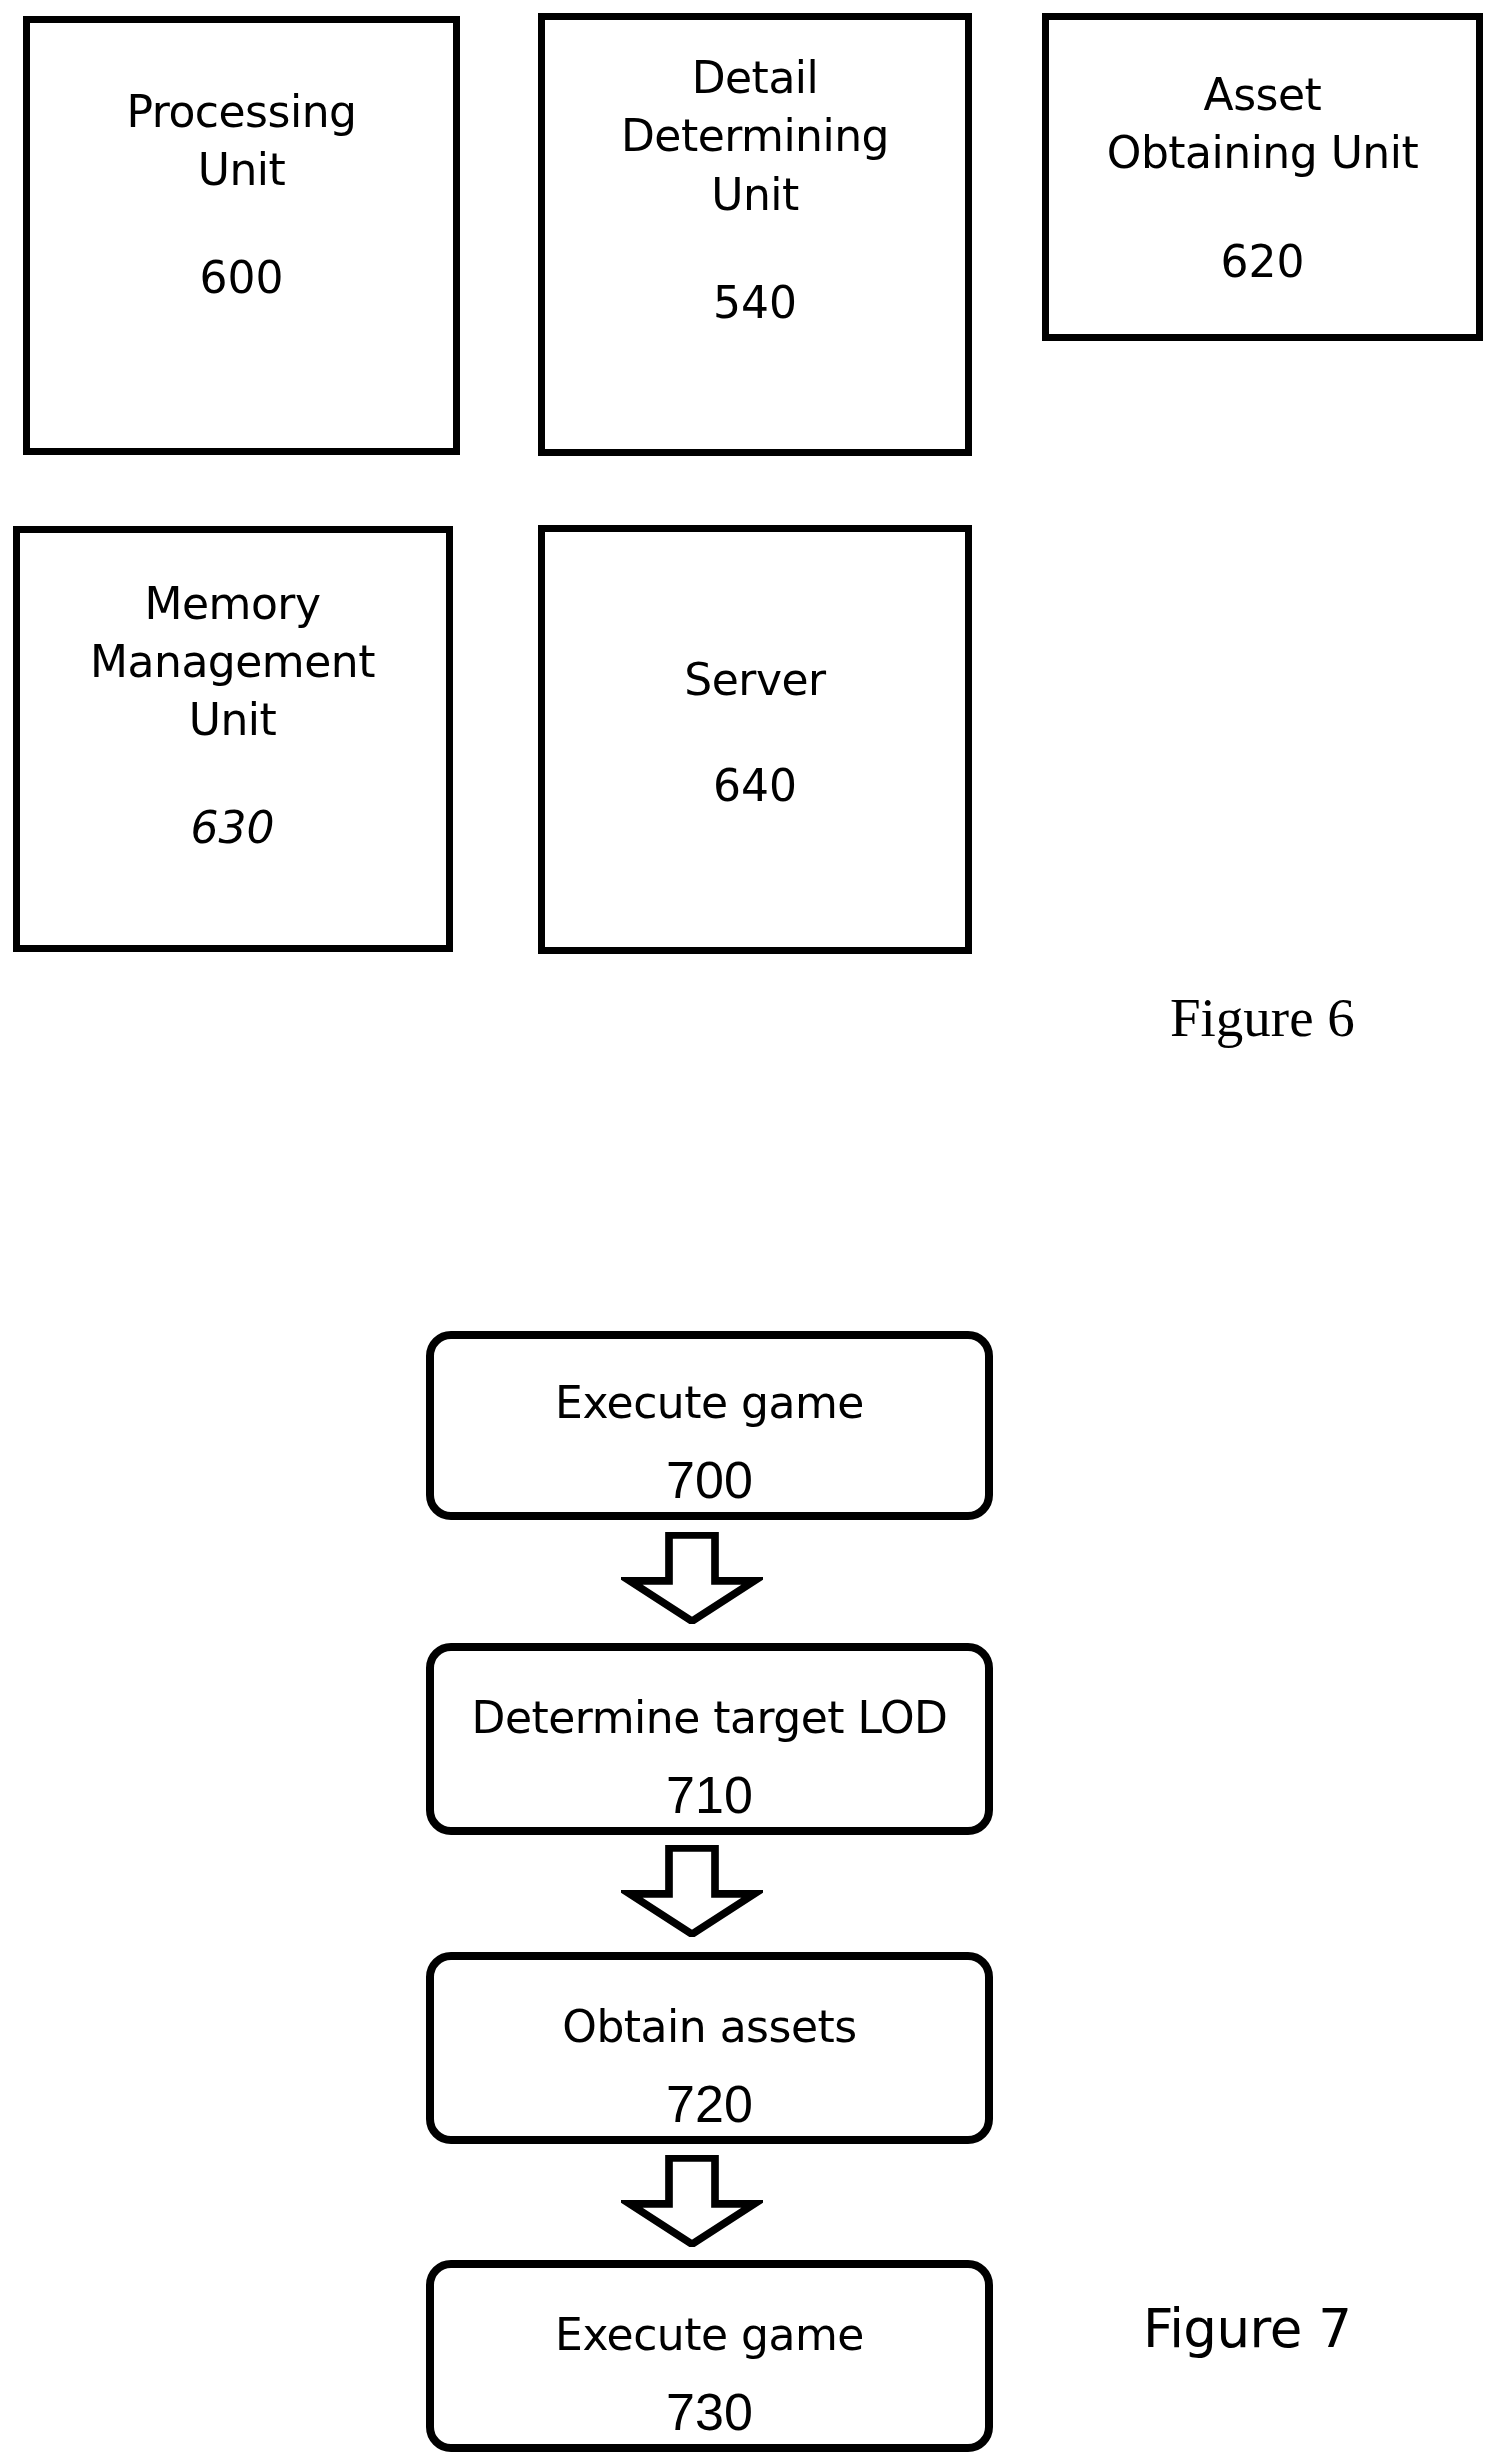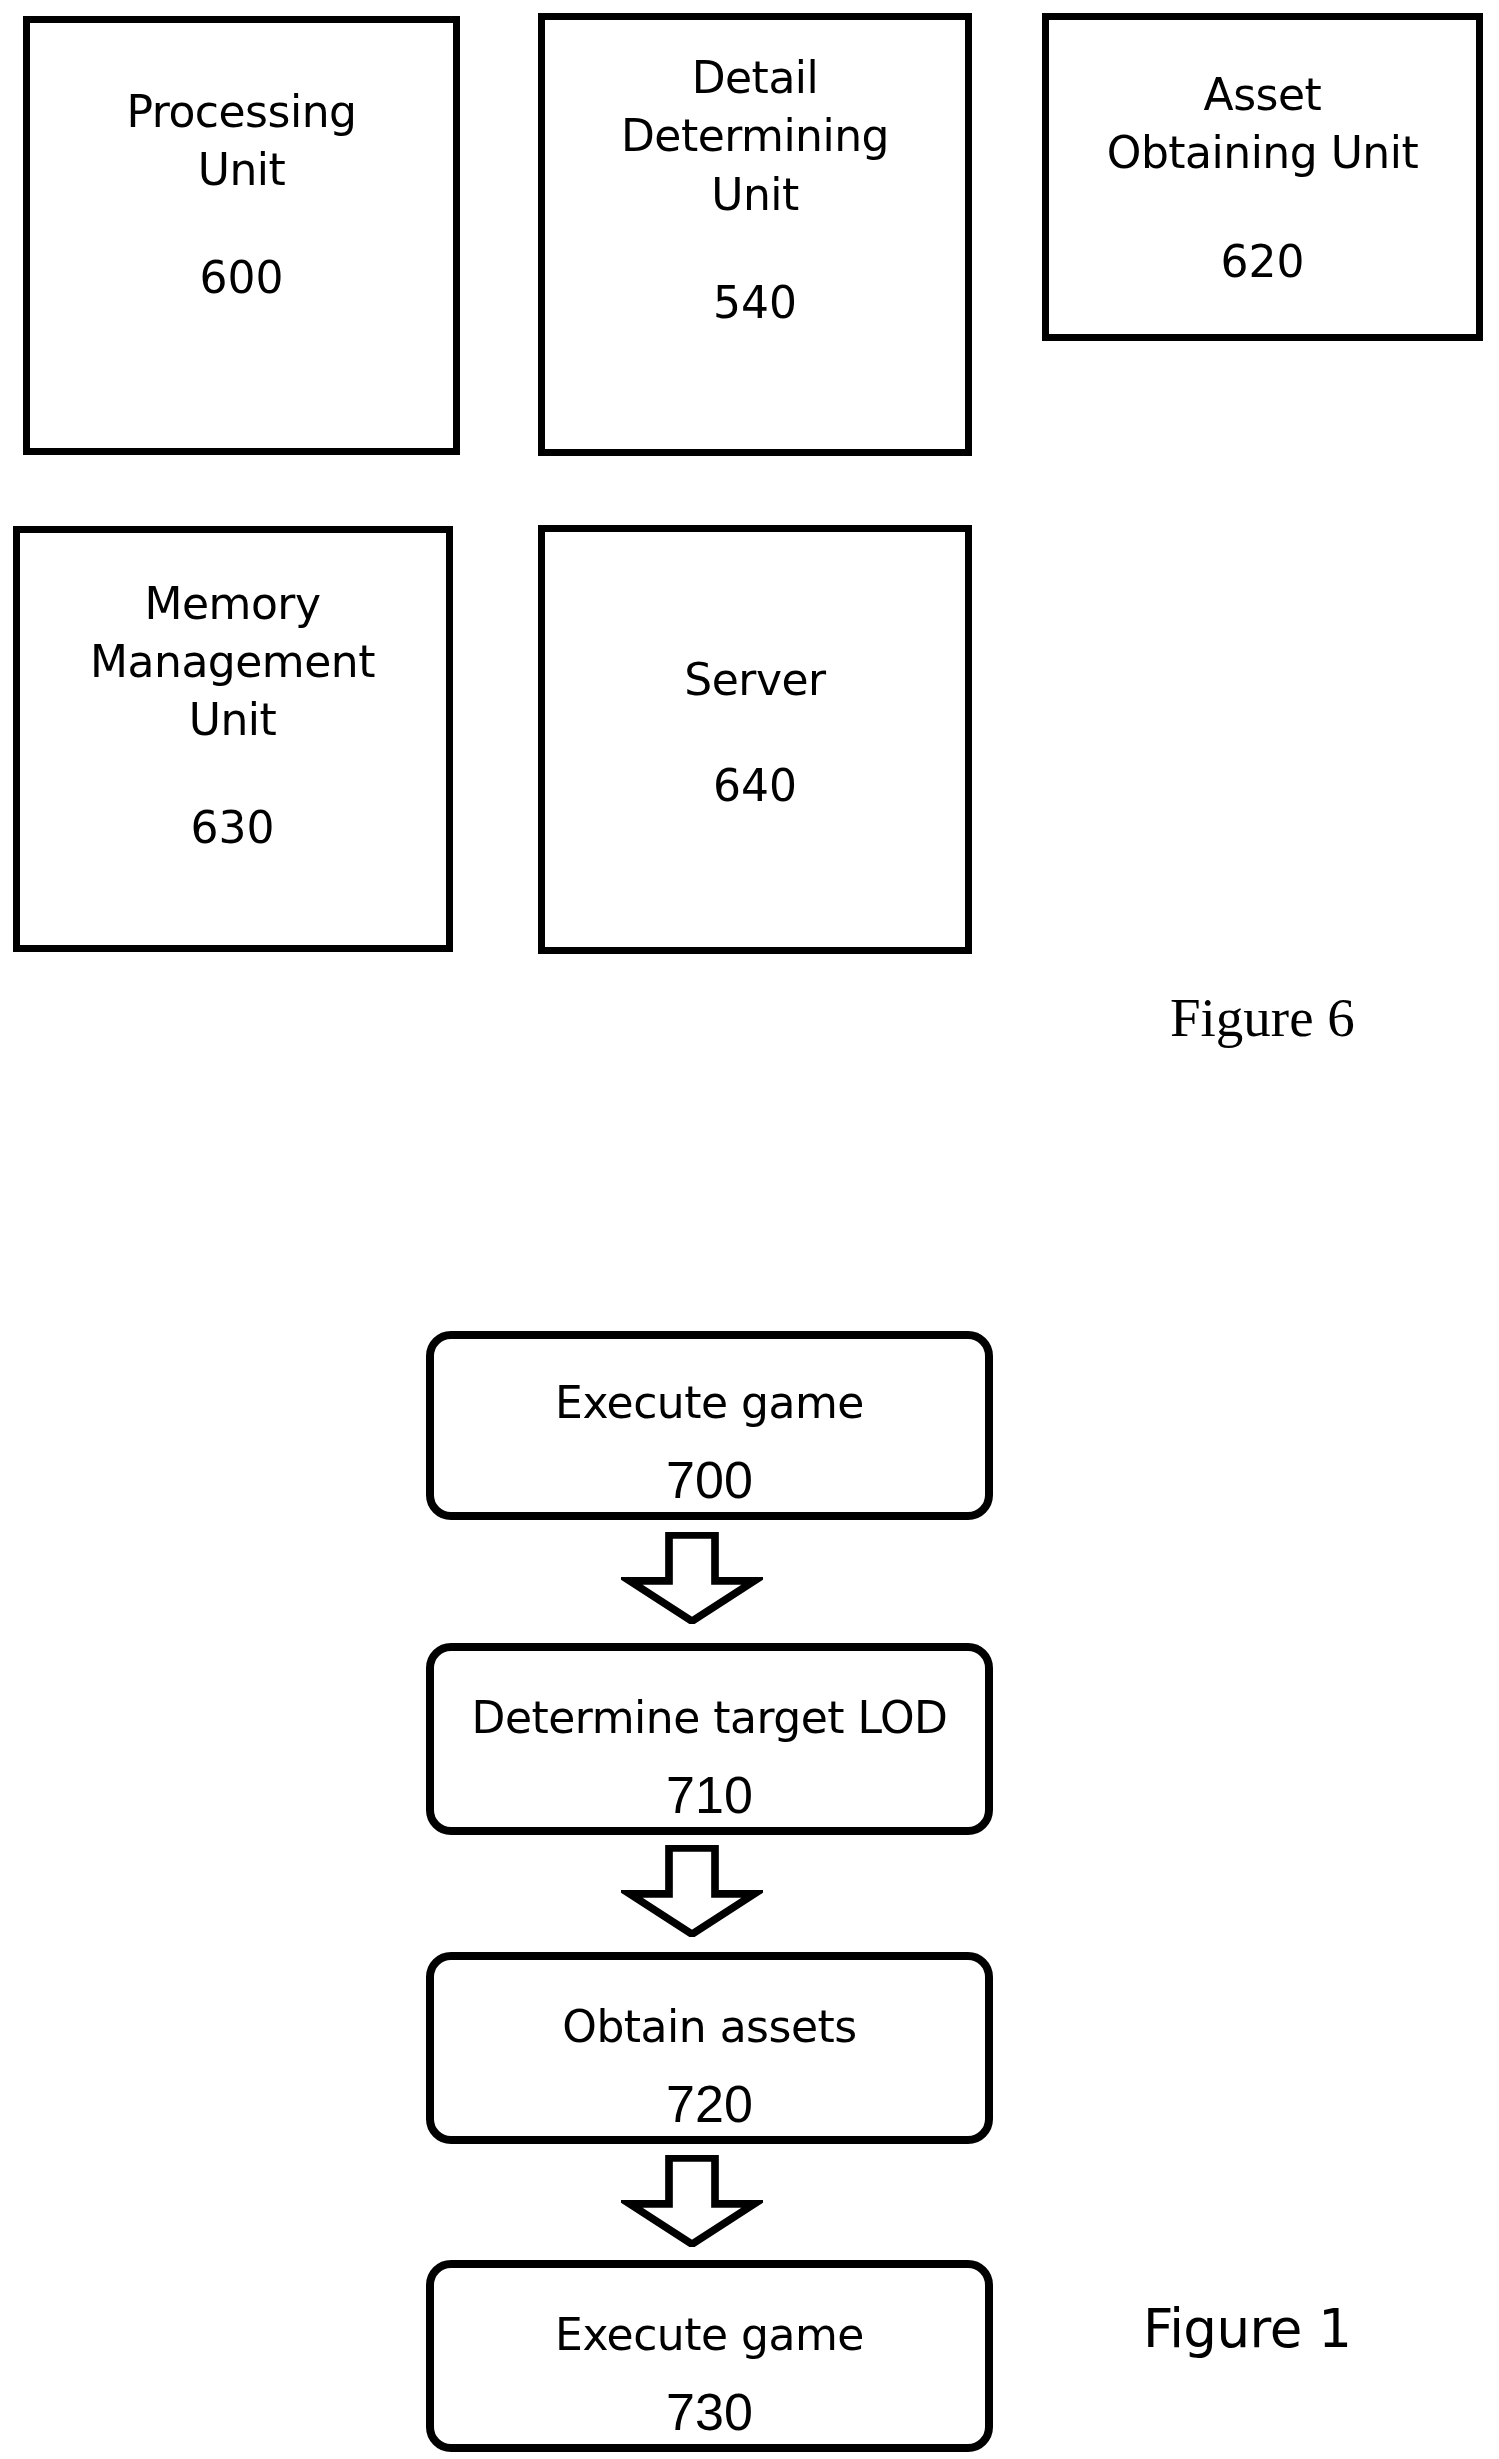"630" #box-memory-unit .unit-ref { font-style: none -> italic }
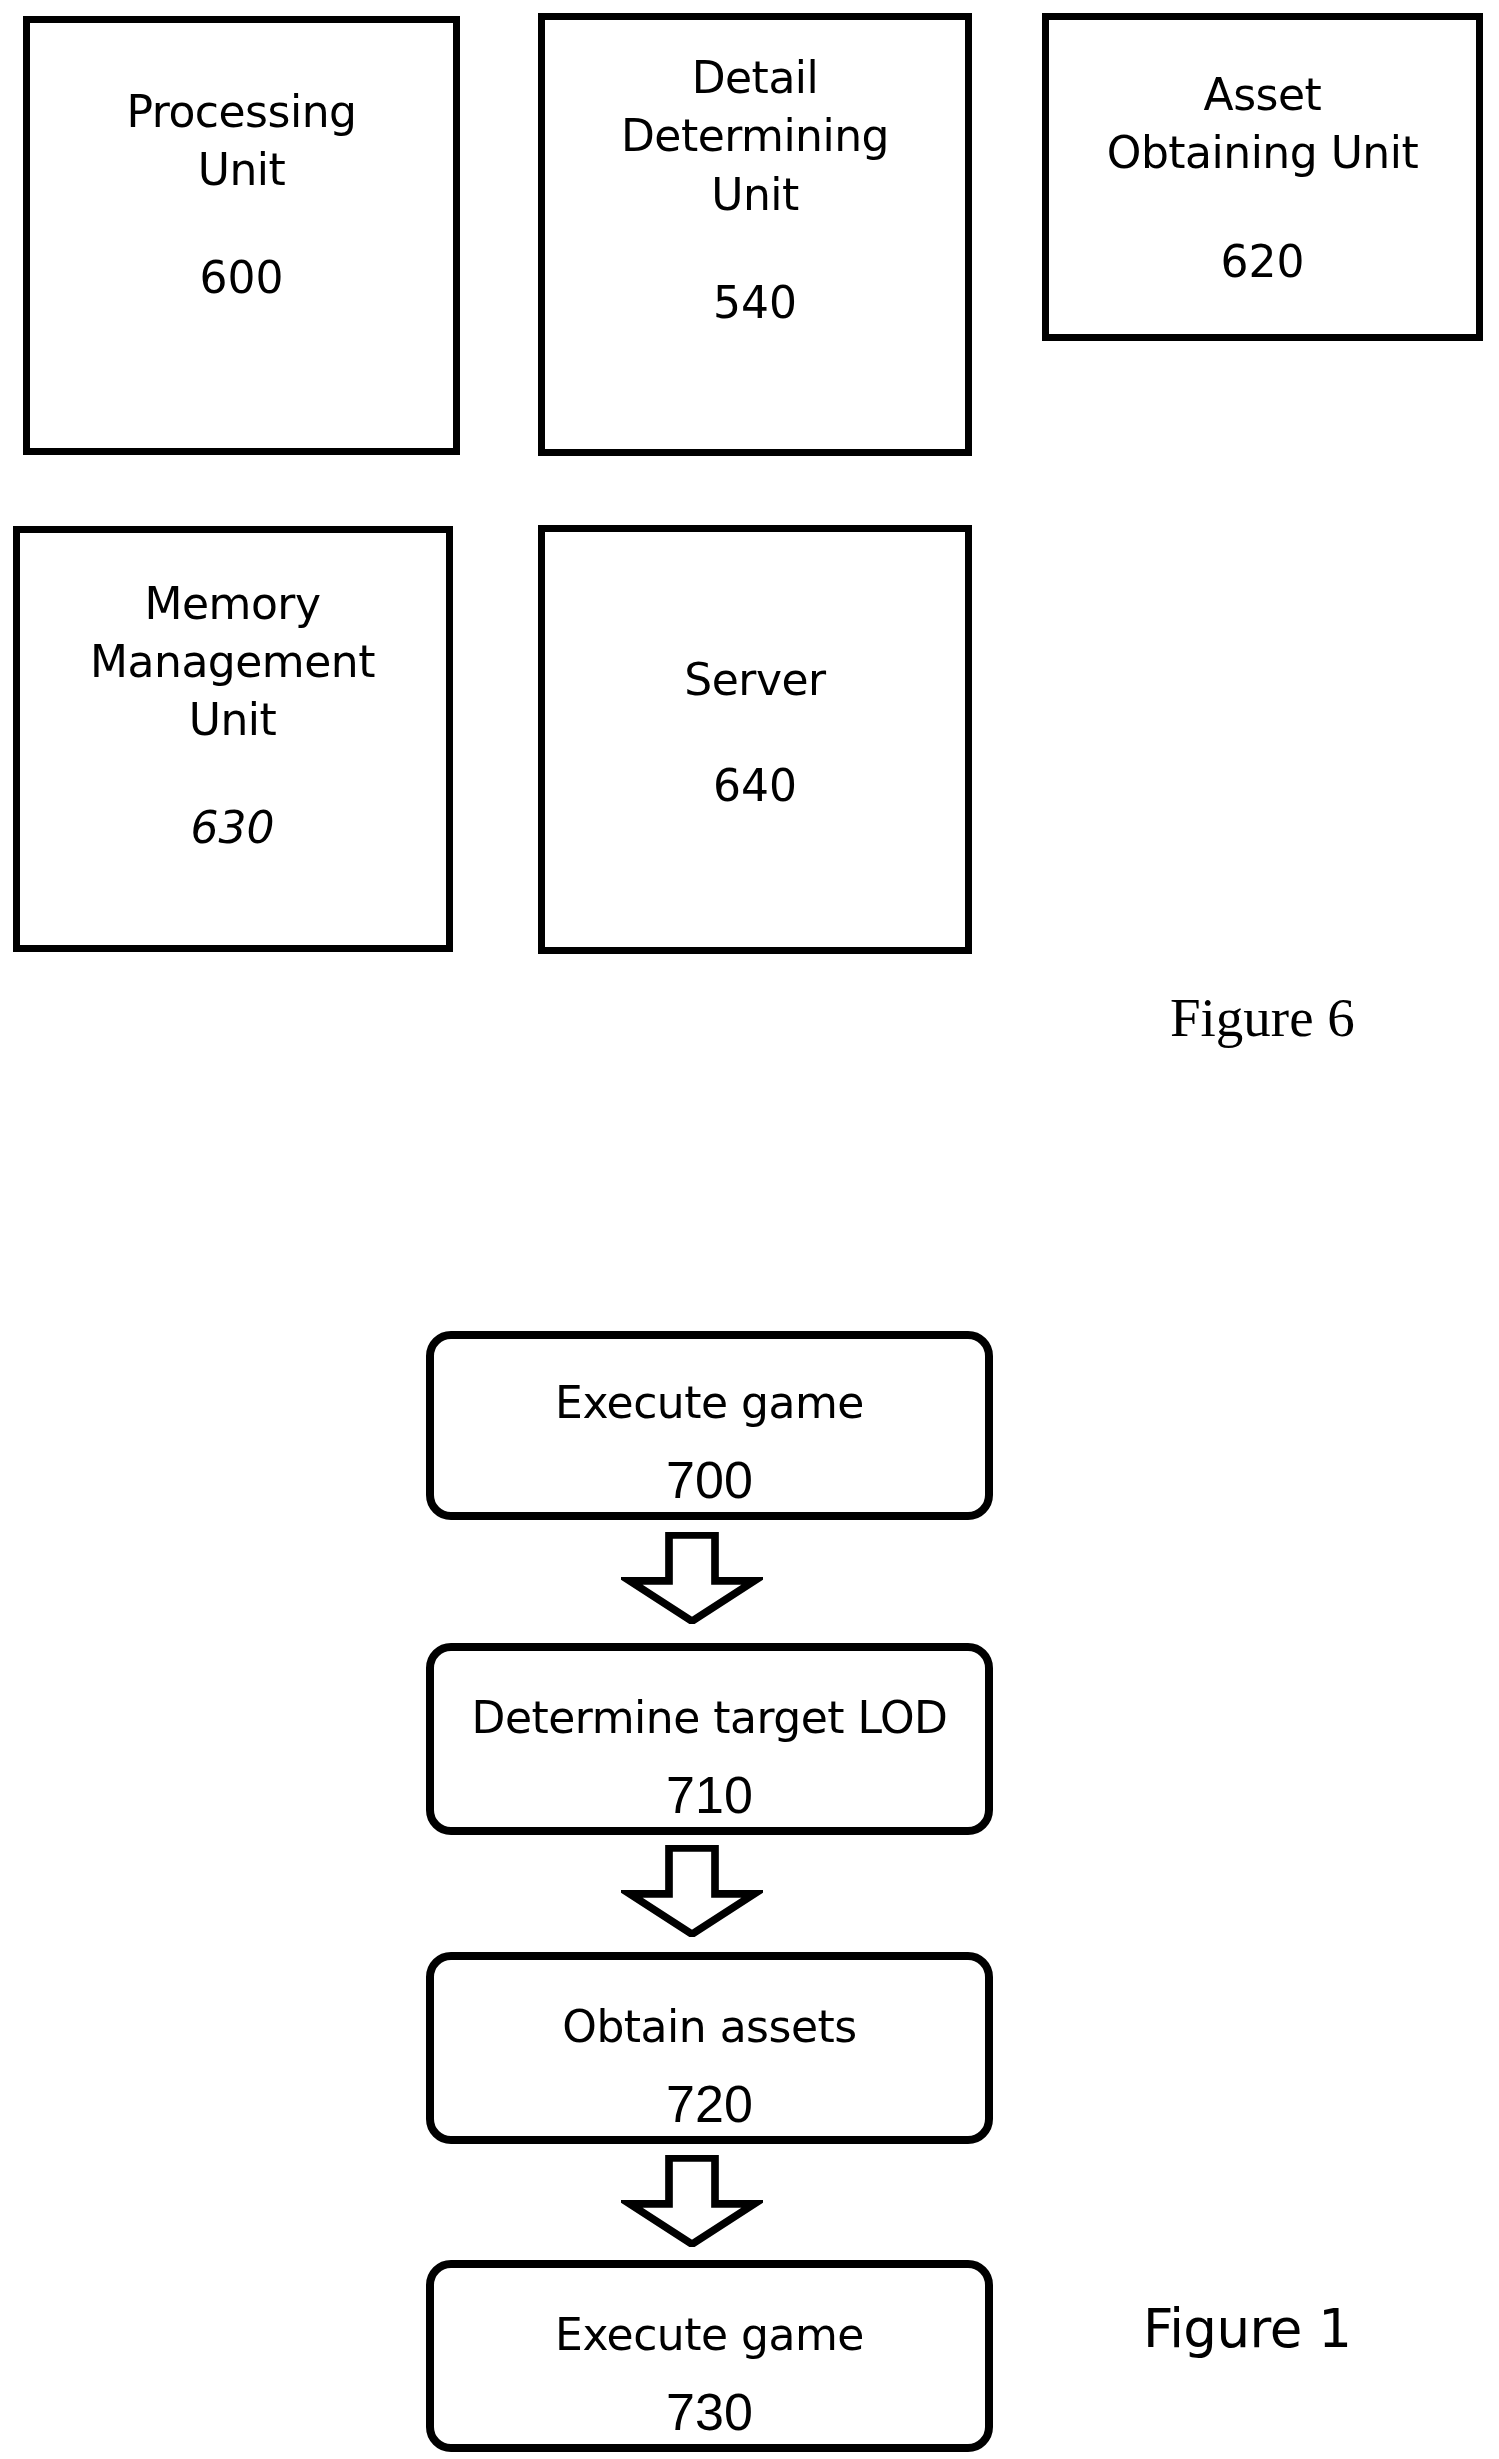"Figure 1" div.figure-caption { text: 1 -> 7 }
